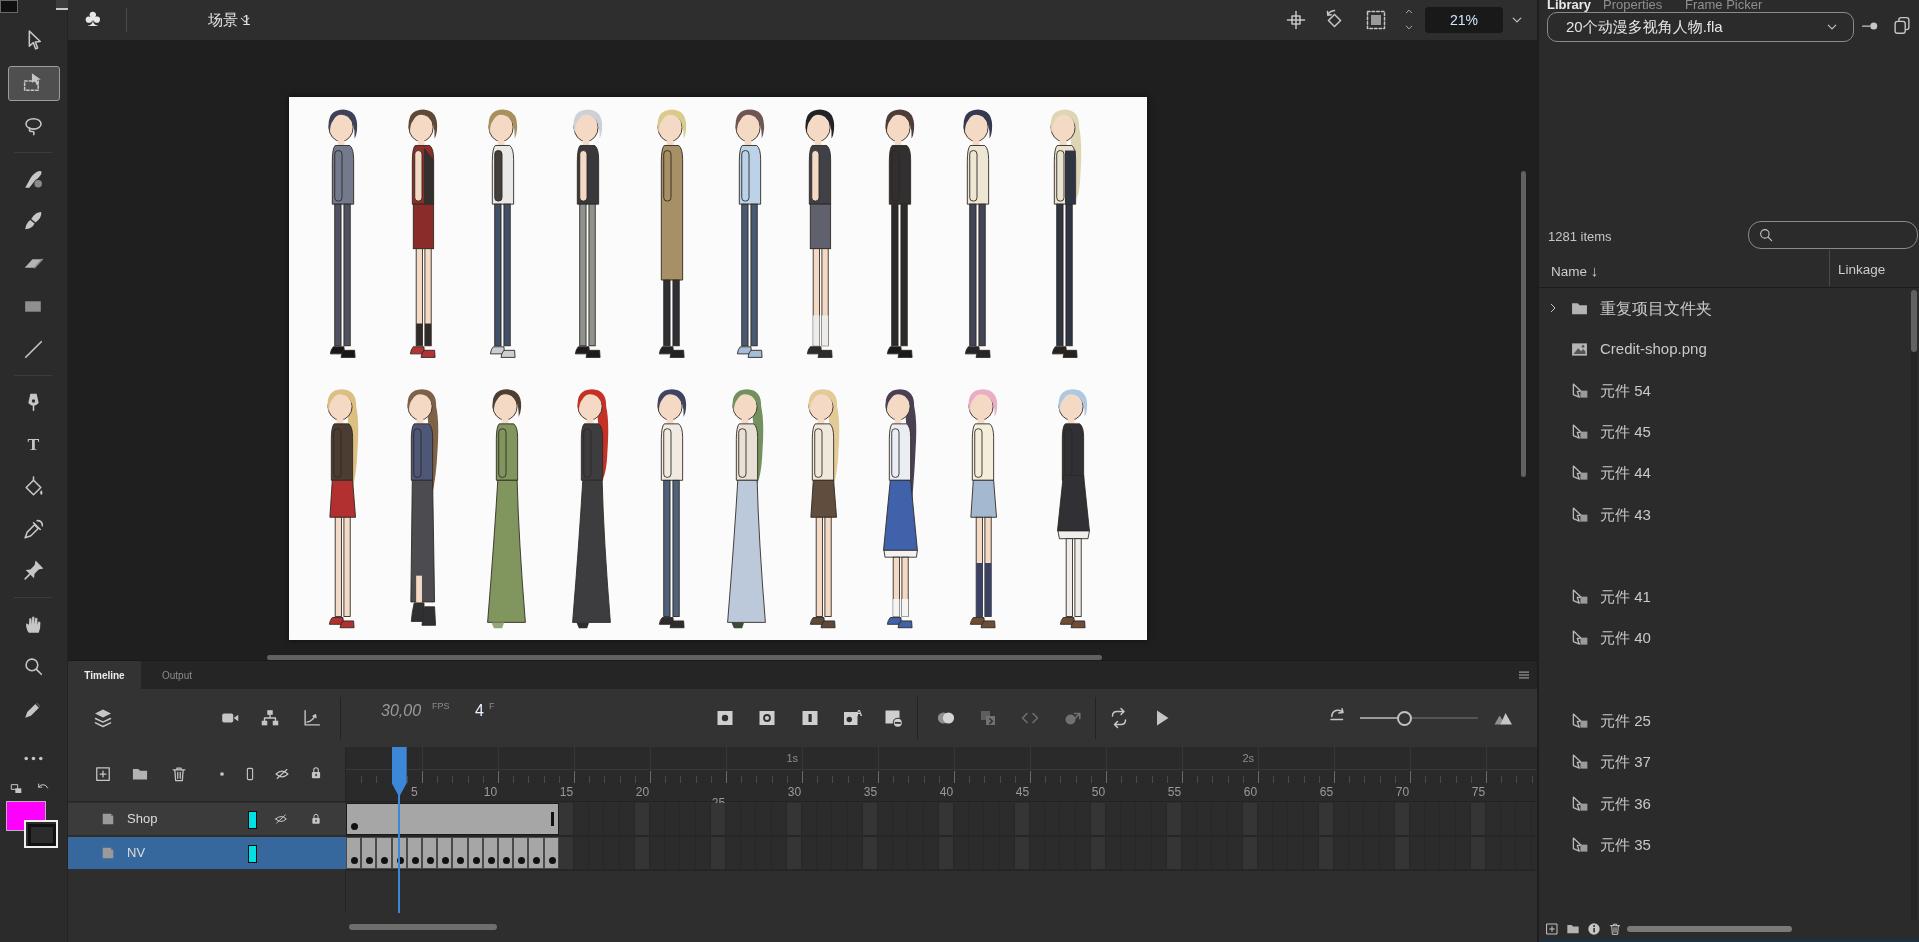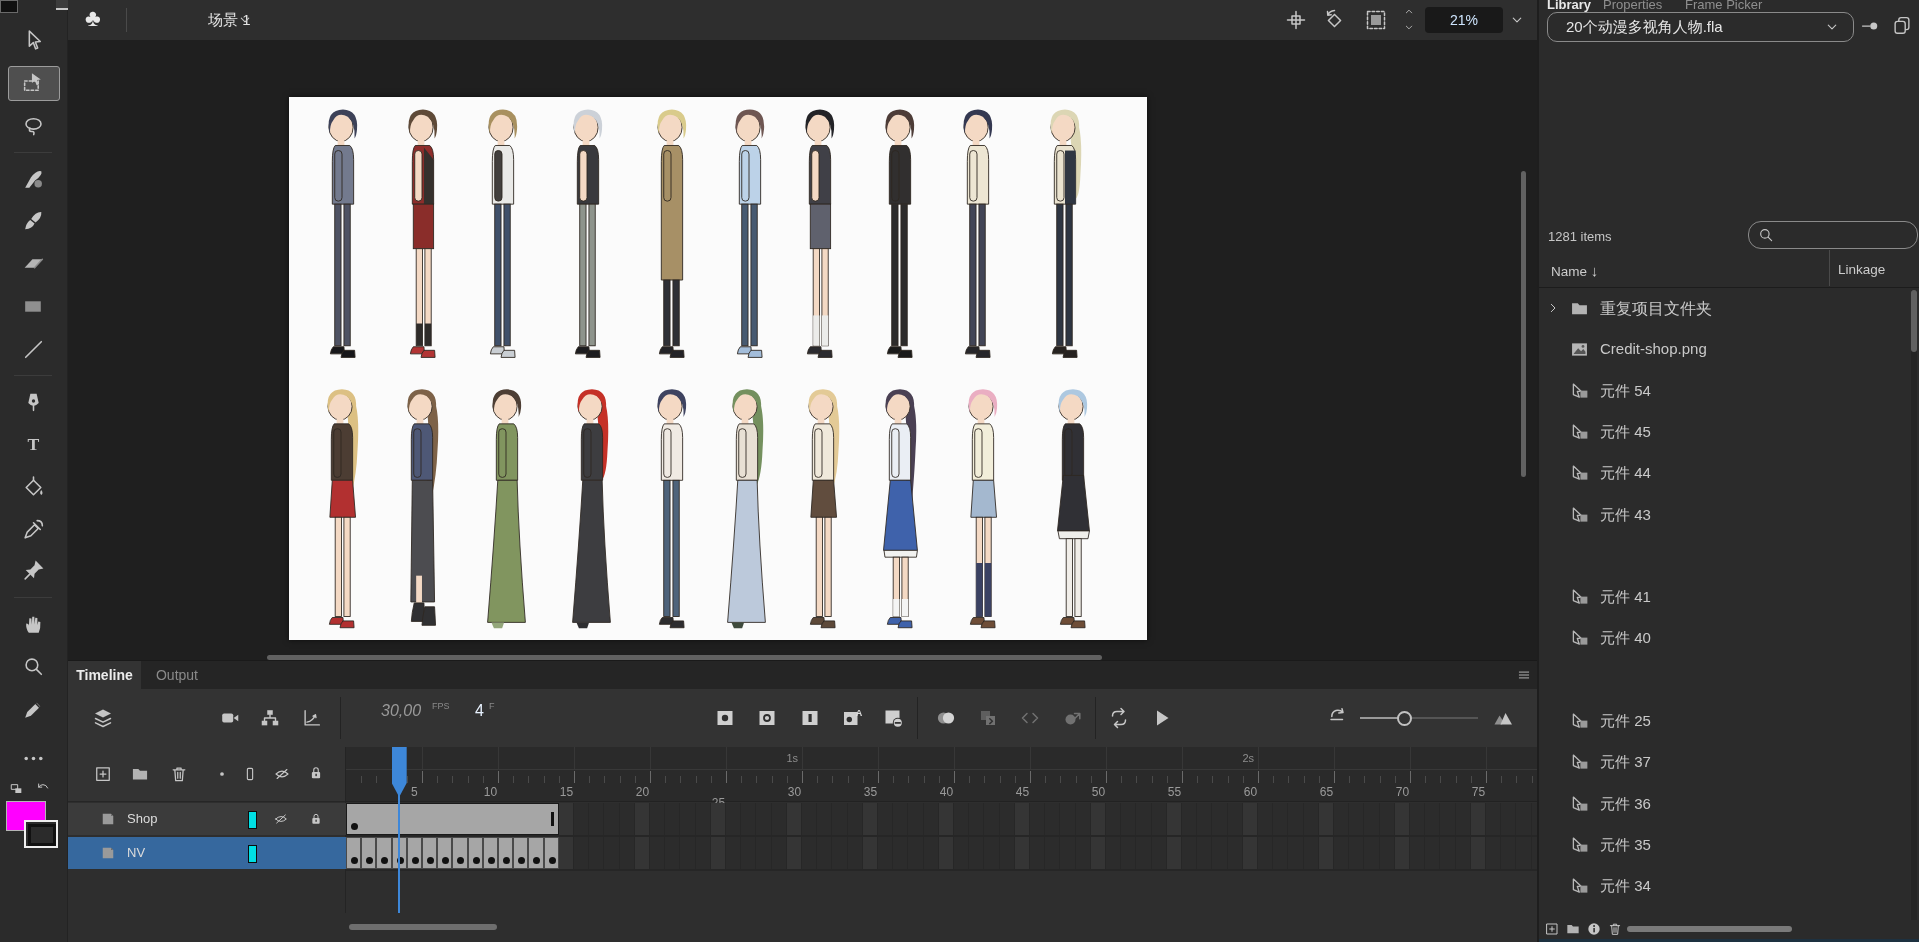"Timeline" .tl-tab { font-size: 14px -> 10px }
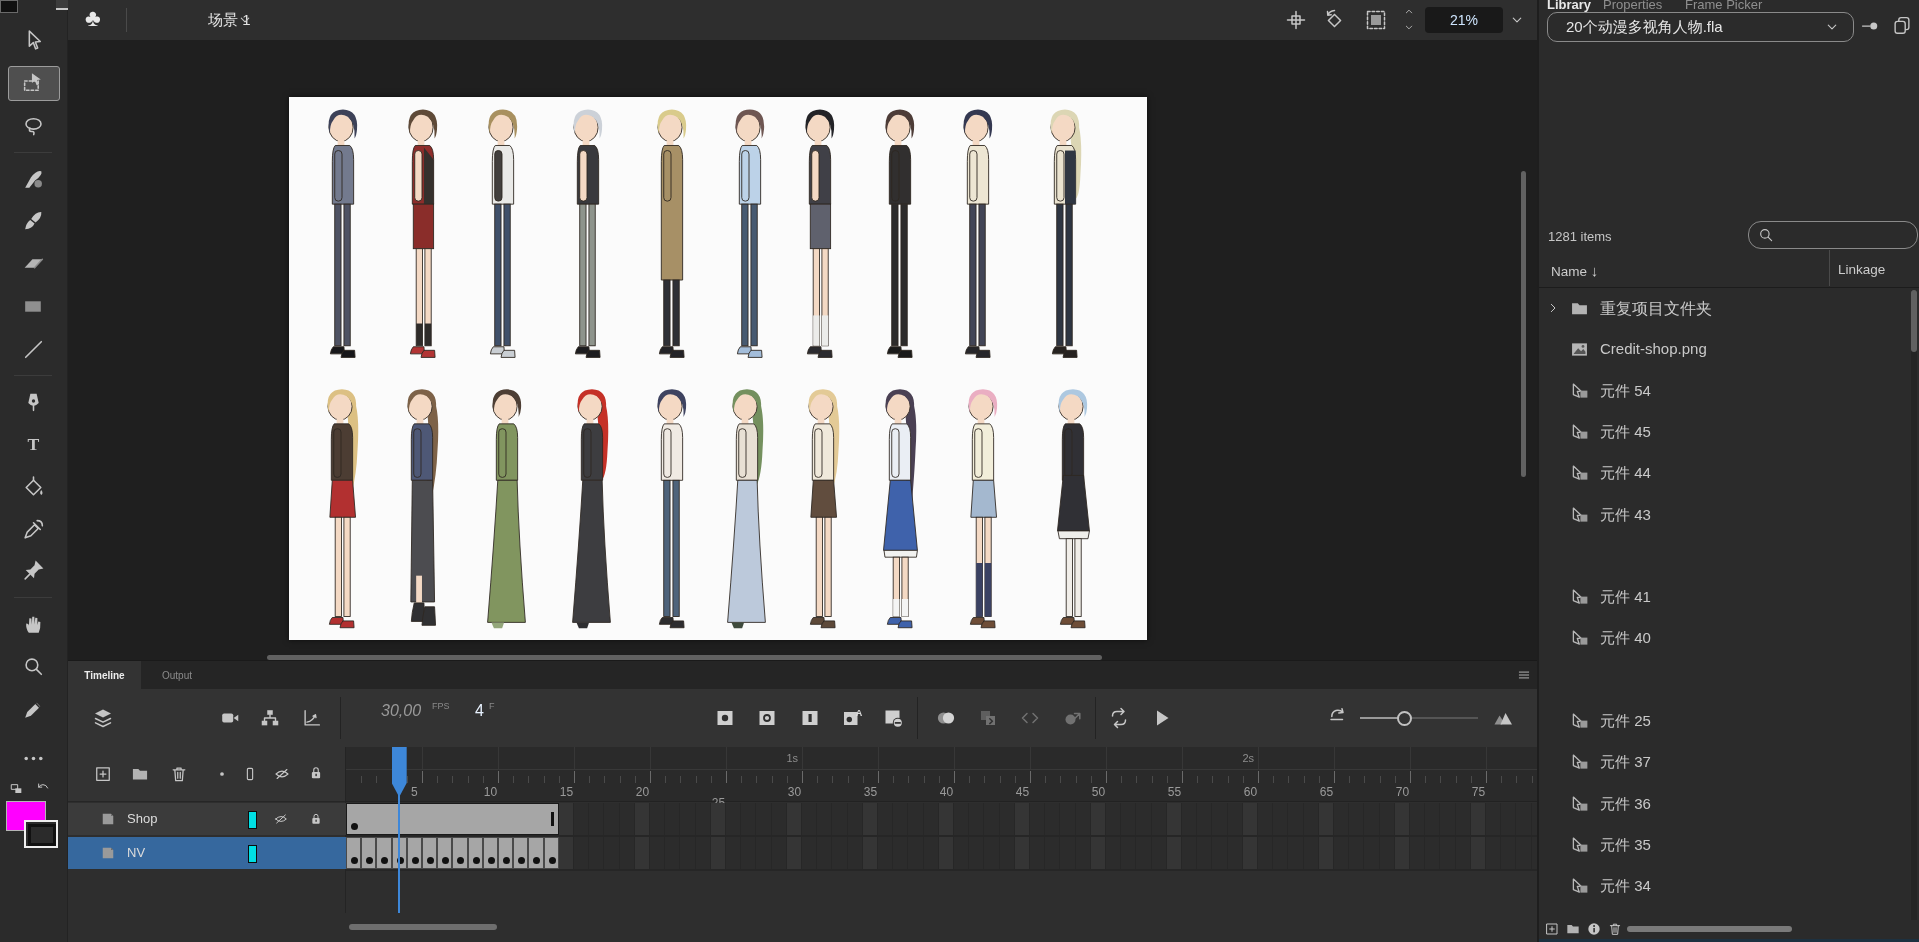"元件 34" div.lib-row { html: <div> <div> <svg> <path></path> <rect></rect> </svg> </div> <div>元件 34</div> </div> -> none }
